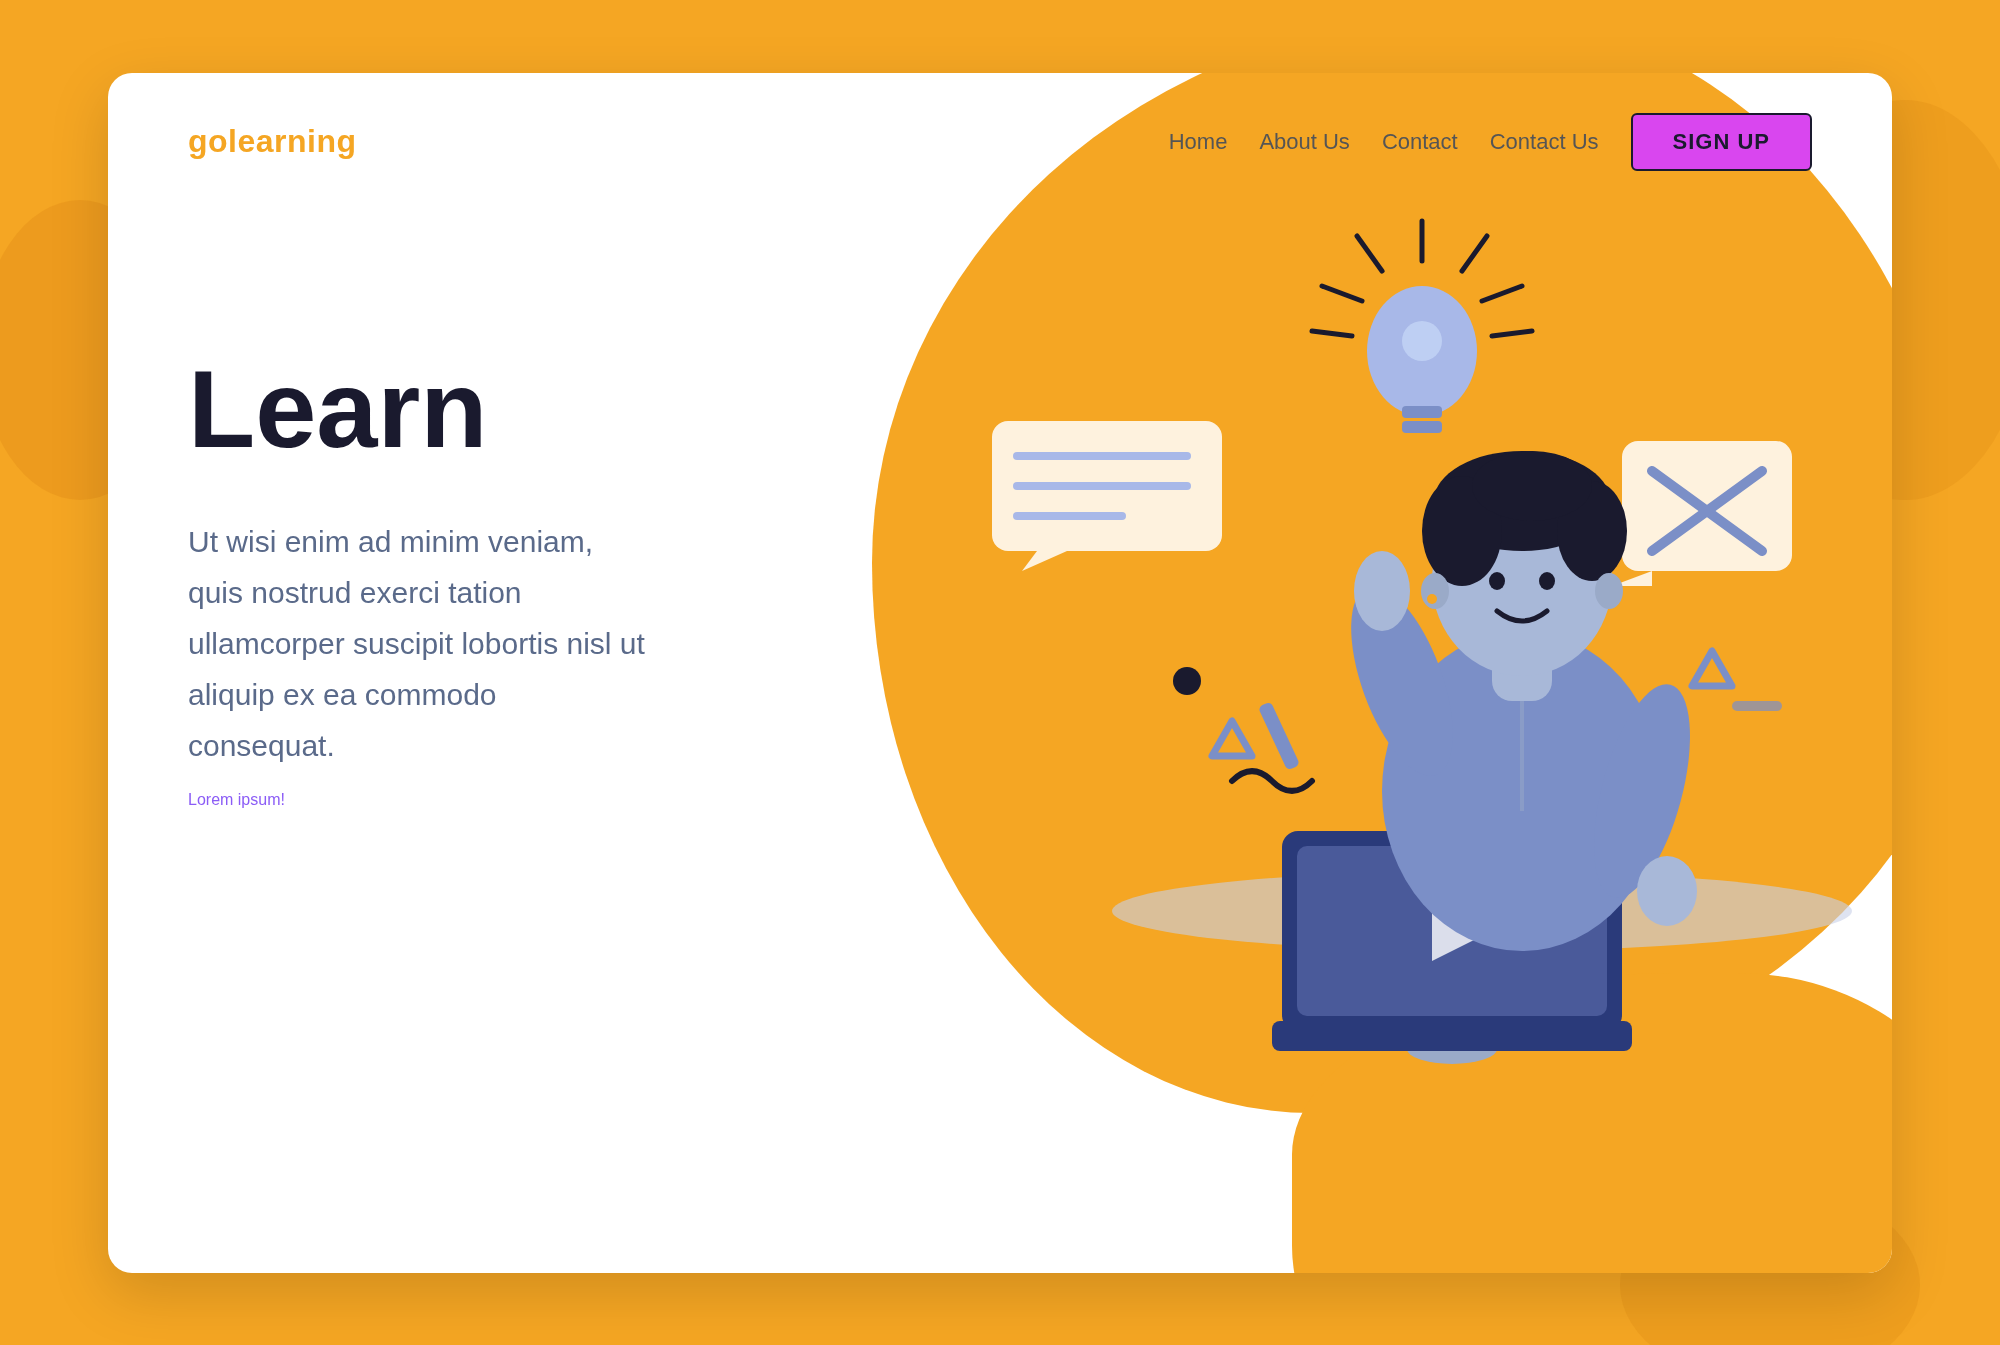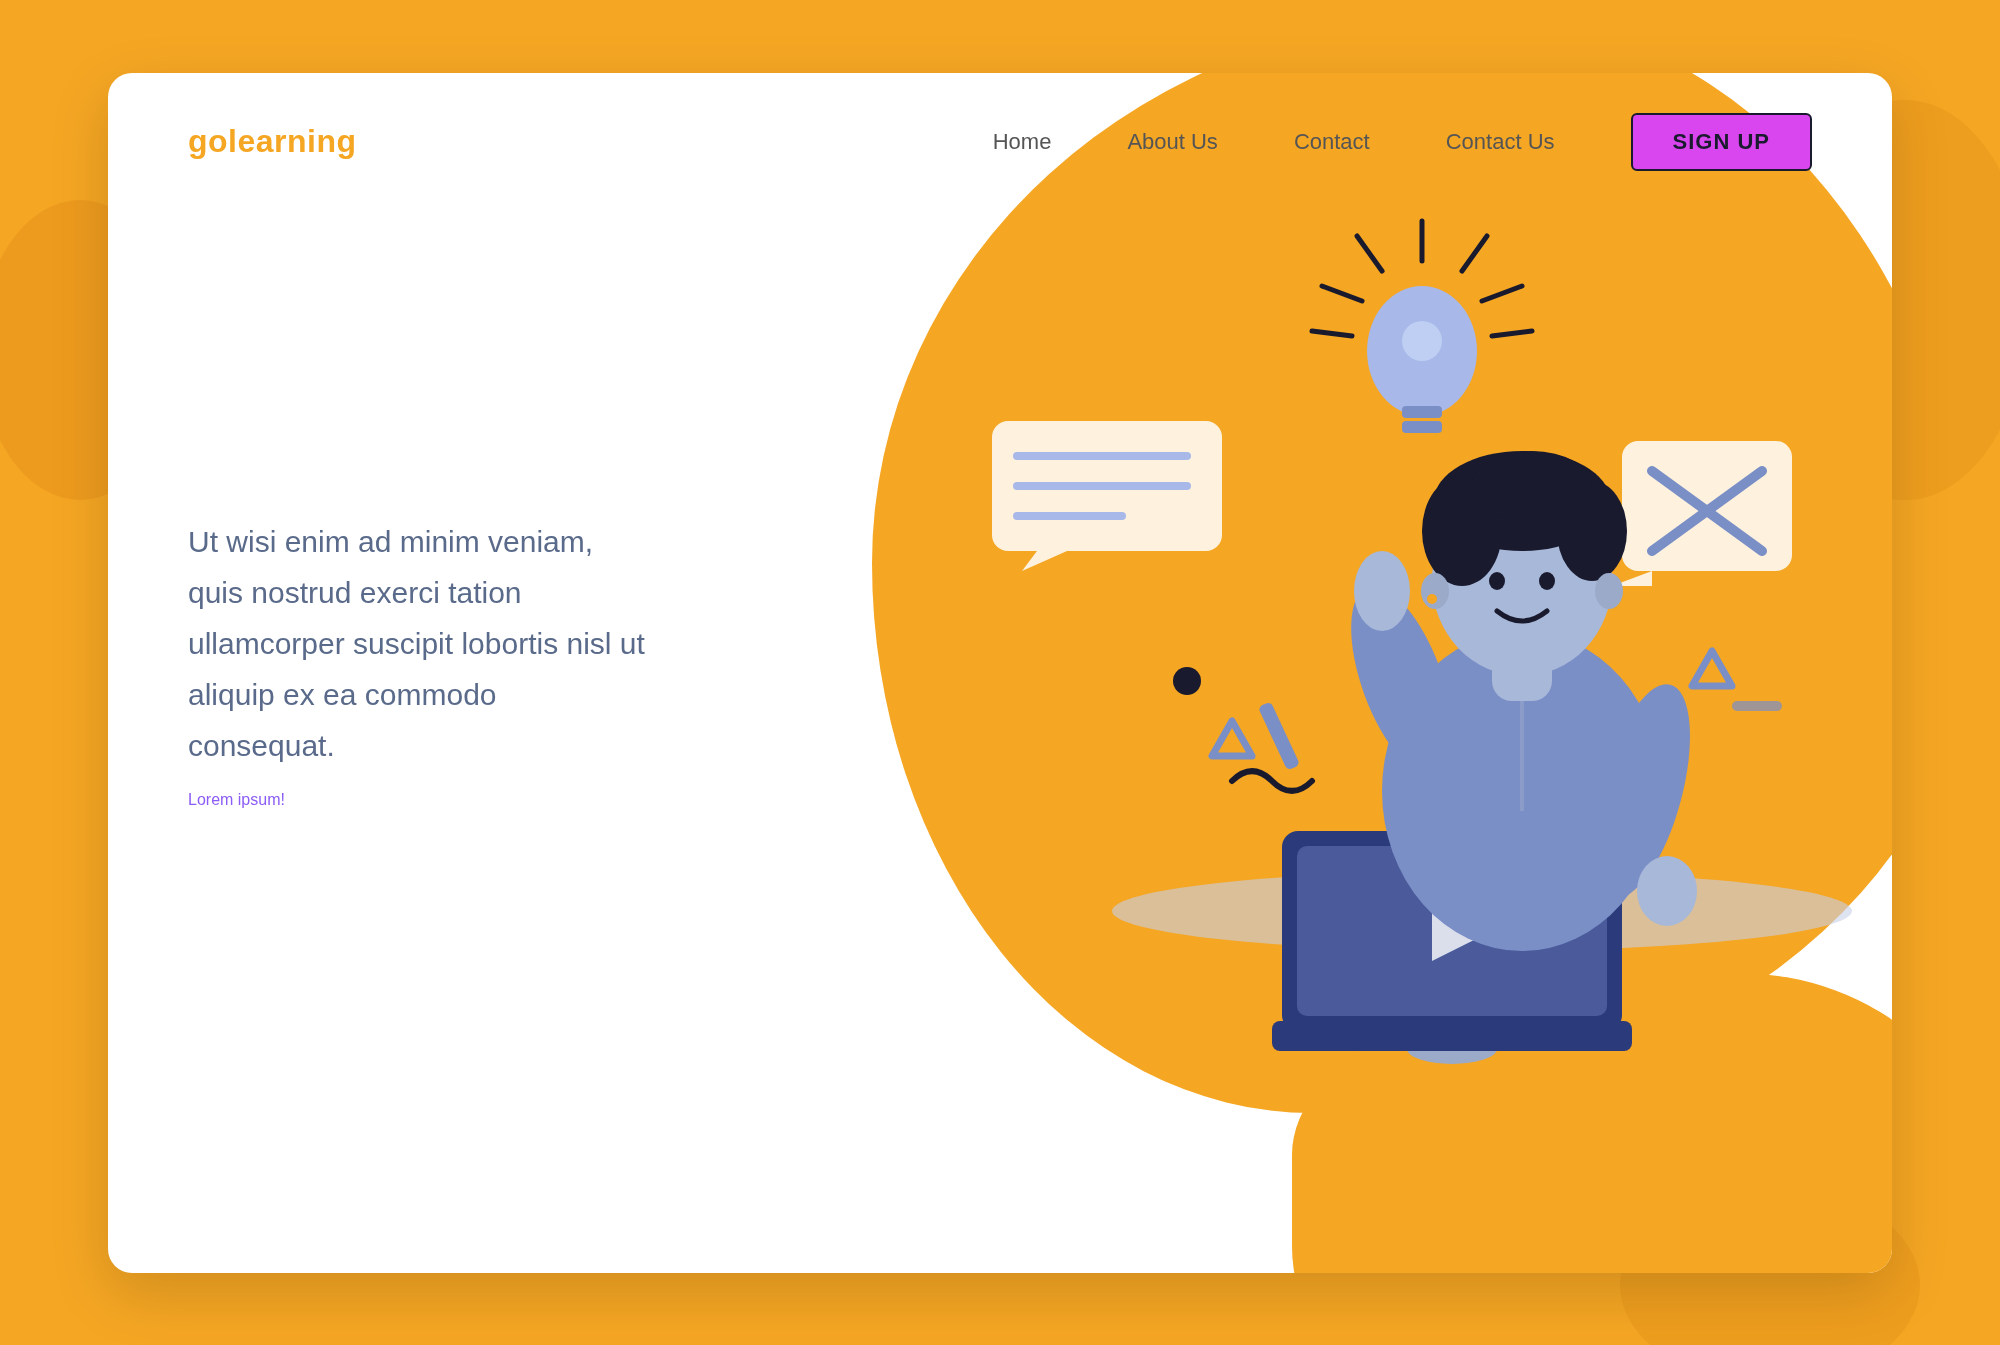"Home" .nav-links { gap: 76px -> 32px }
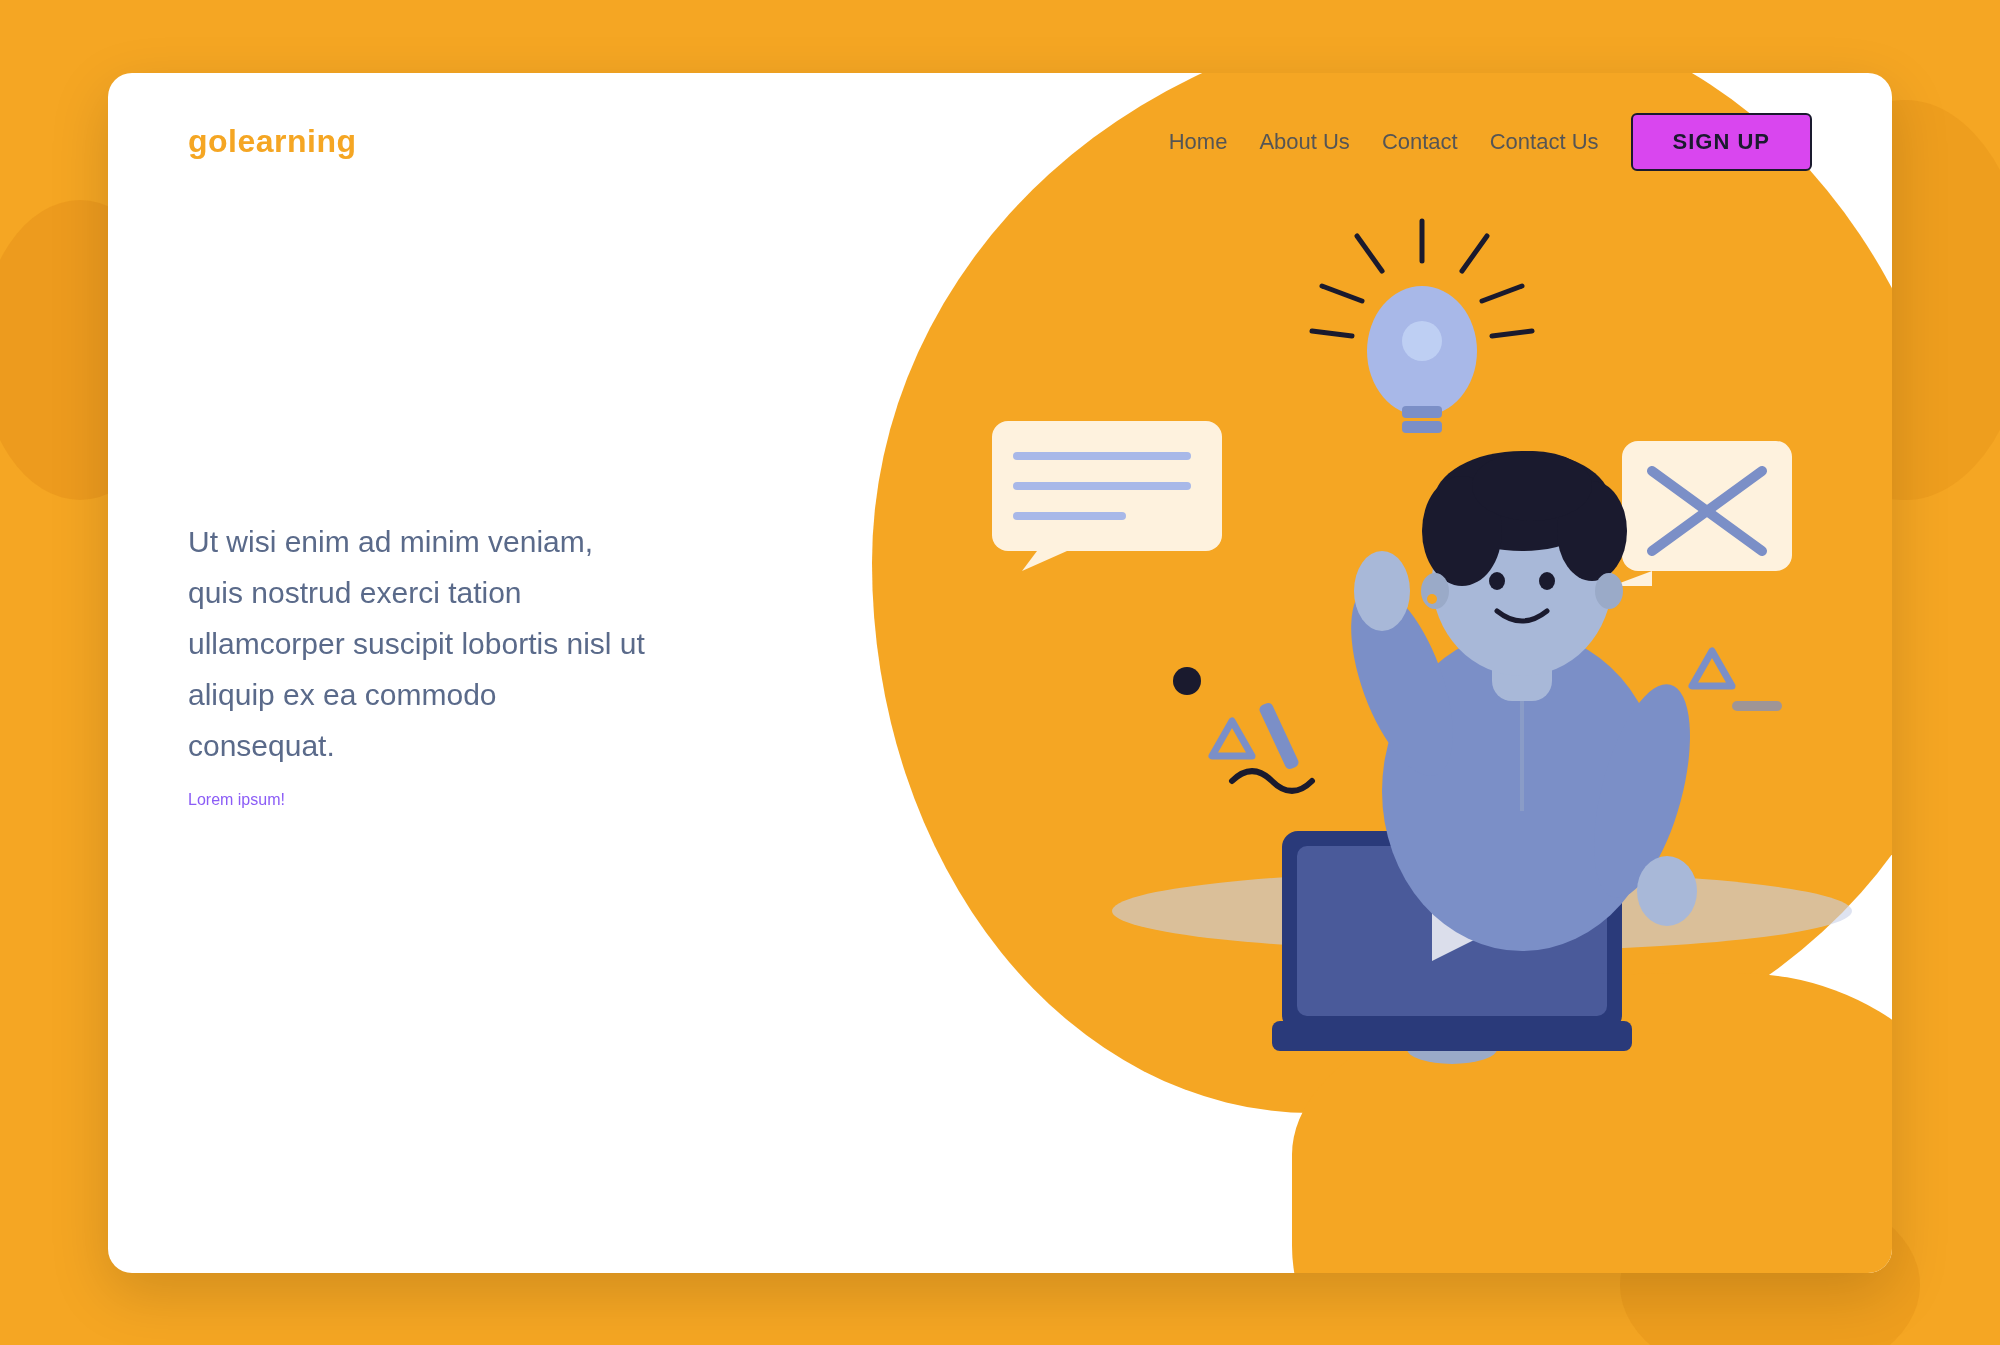"Learn" span { html: none -> <span>Learn</span> }
